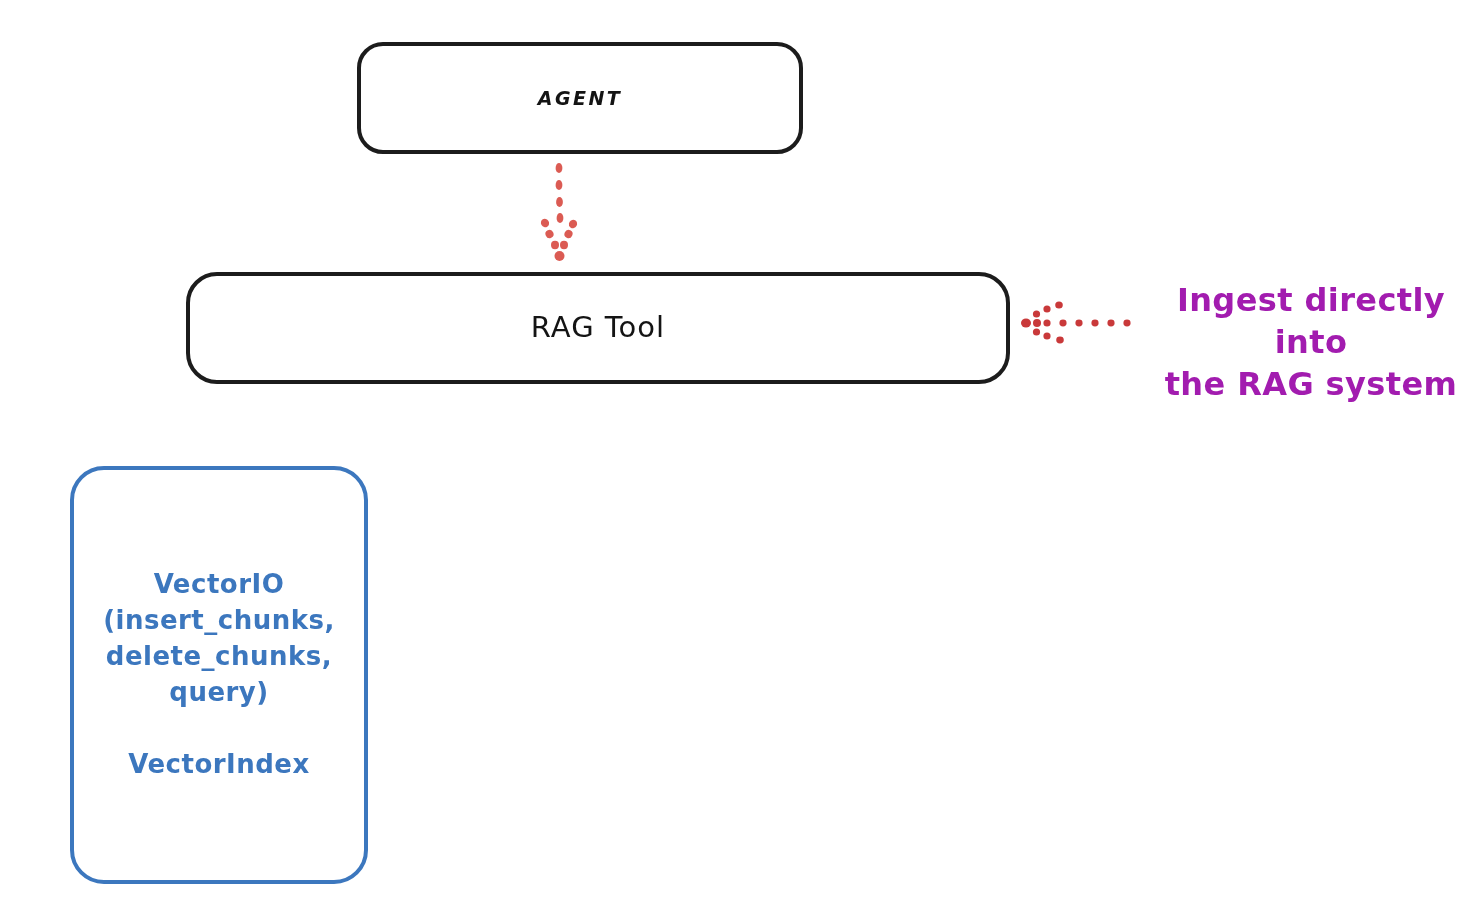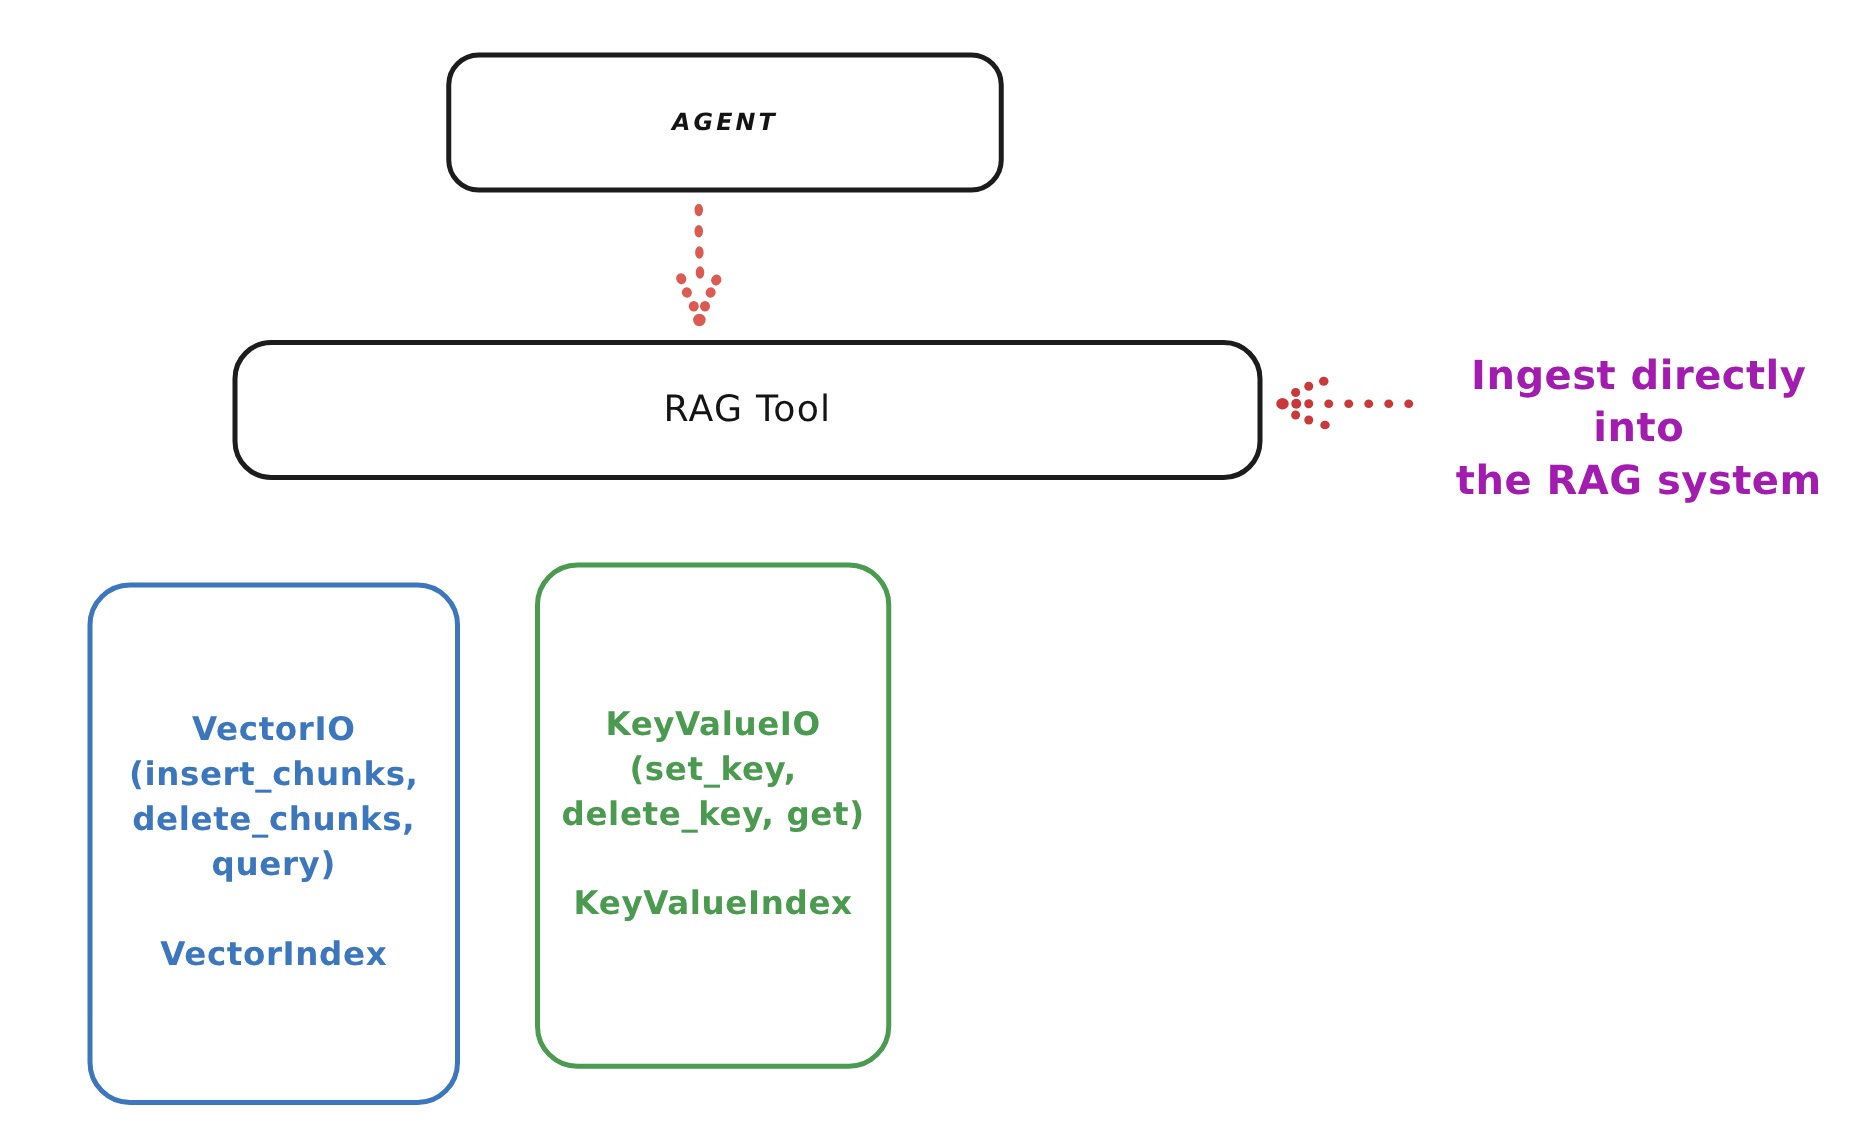"KeyValueIO" div.node { html: <div> <span>KeyValueIO (set_key, delete_key, get) KeyValueIndex</span> </div> -> none }
